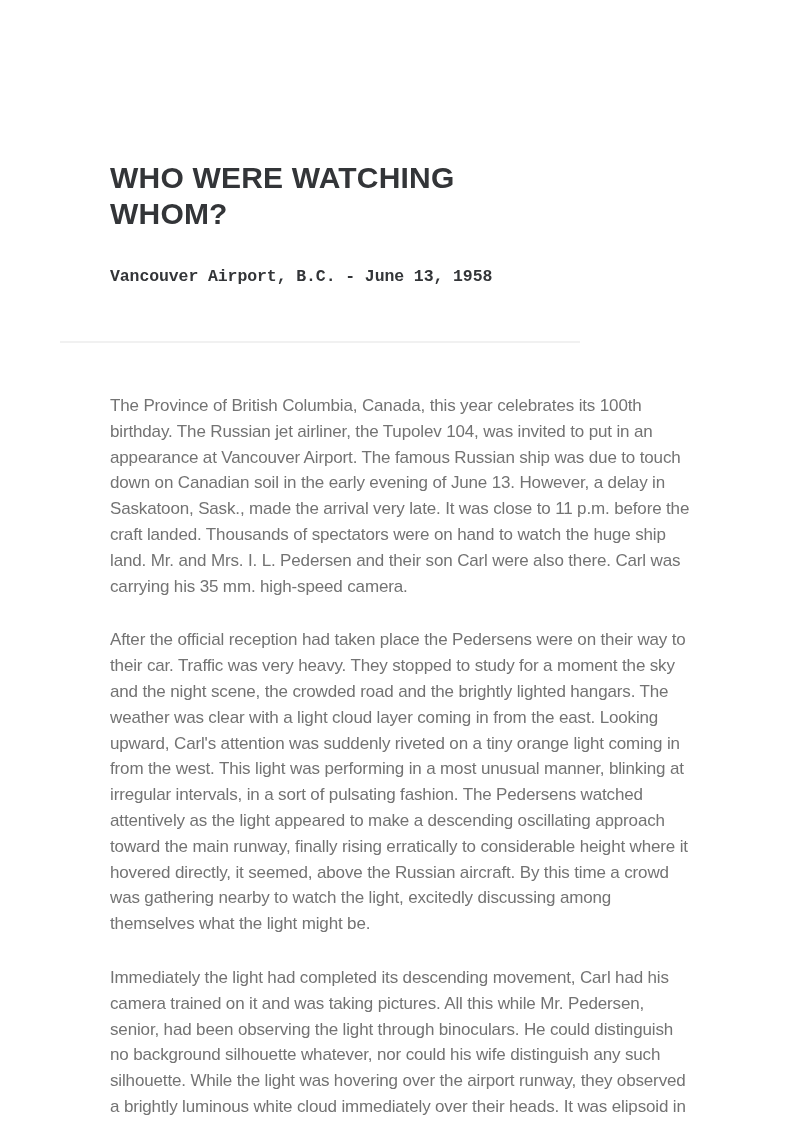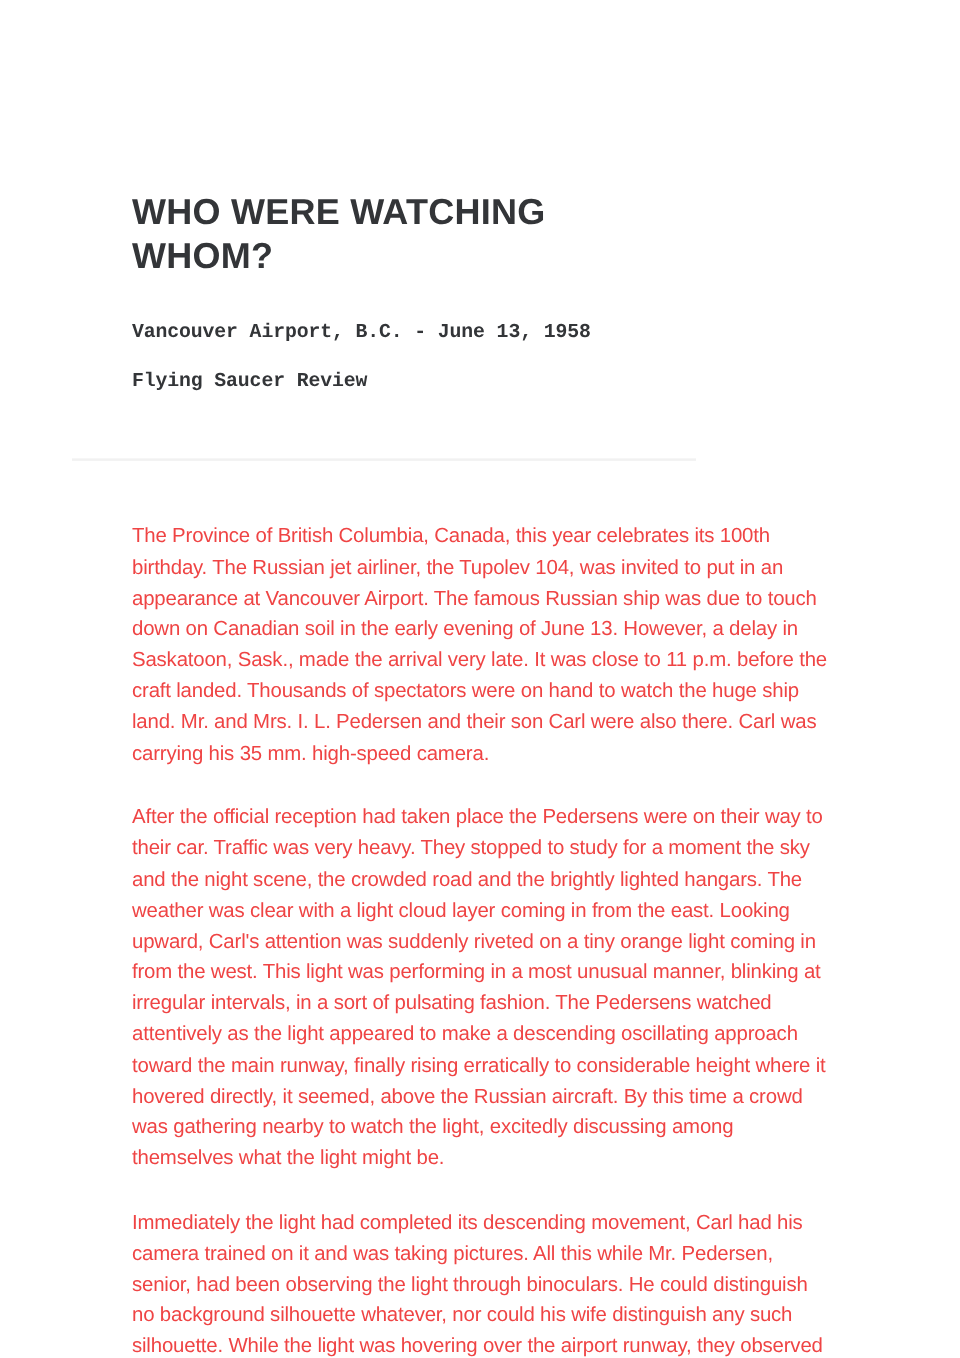"Flying Saucer Review" p.meta { html: <p>Flying Saucer Review</p> -> none }
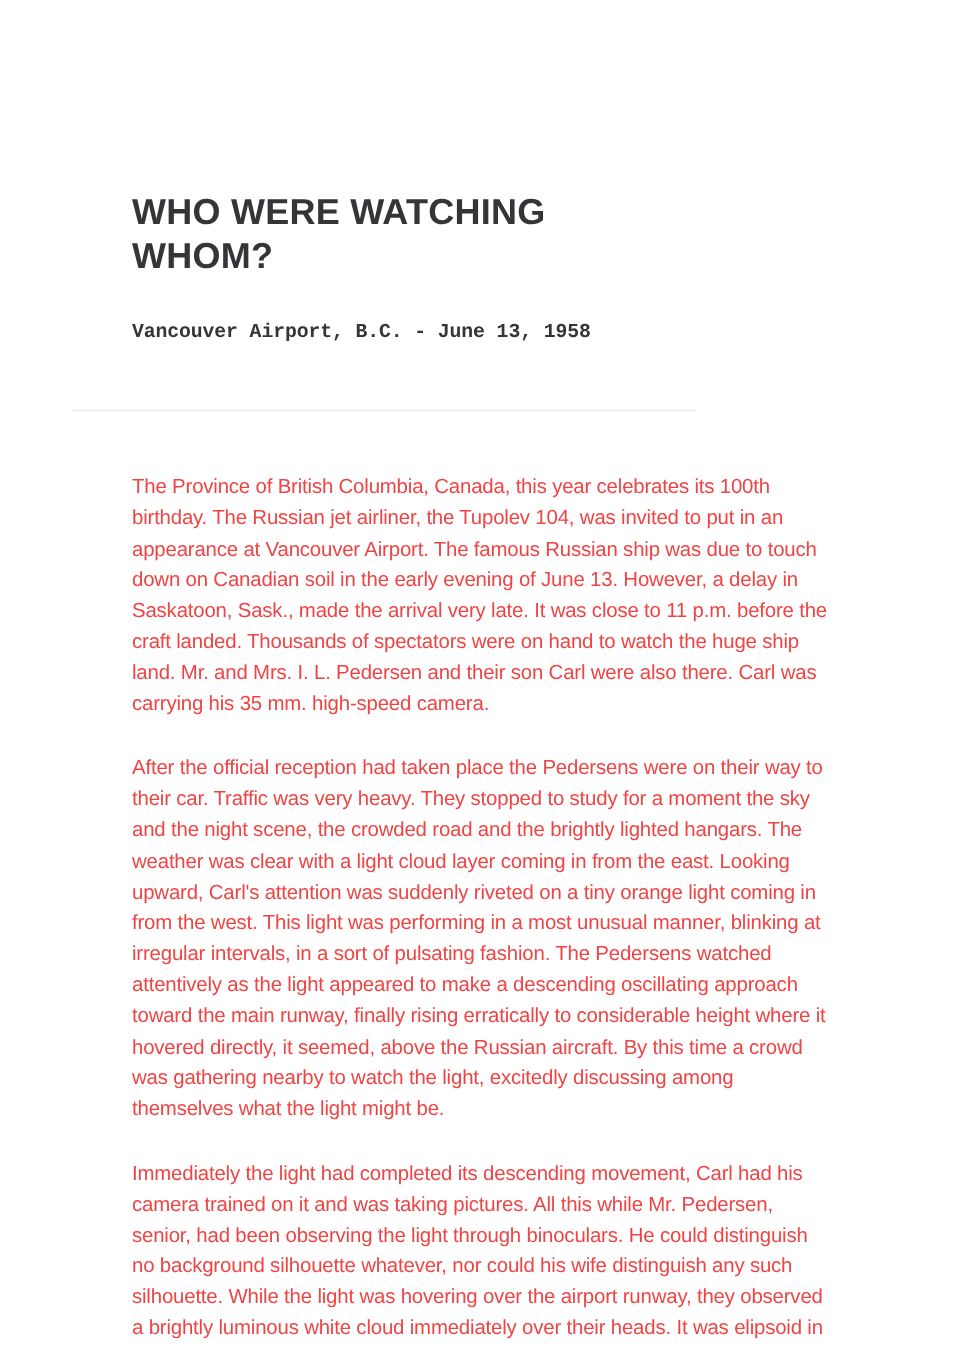"The Province of British Columbia," .article-body p { color: #ef4444 -> #737373 }
